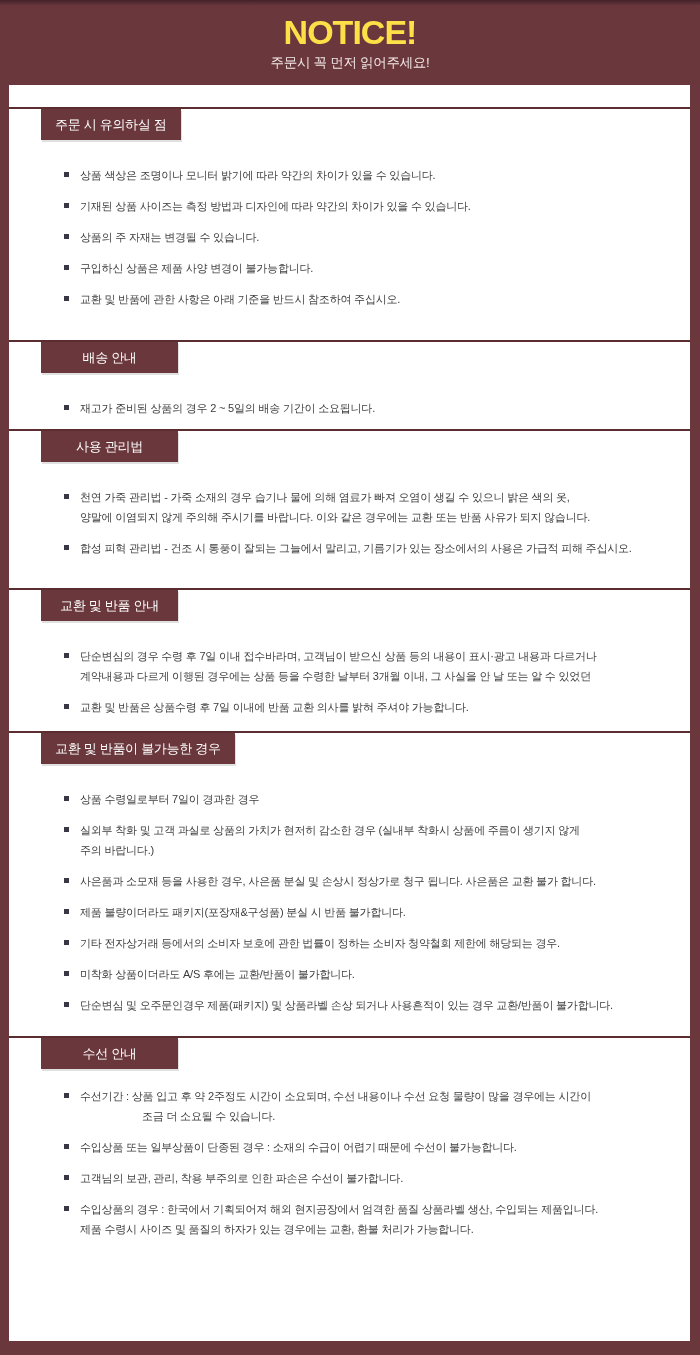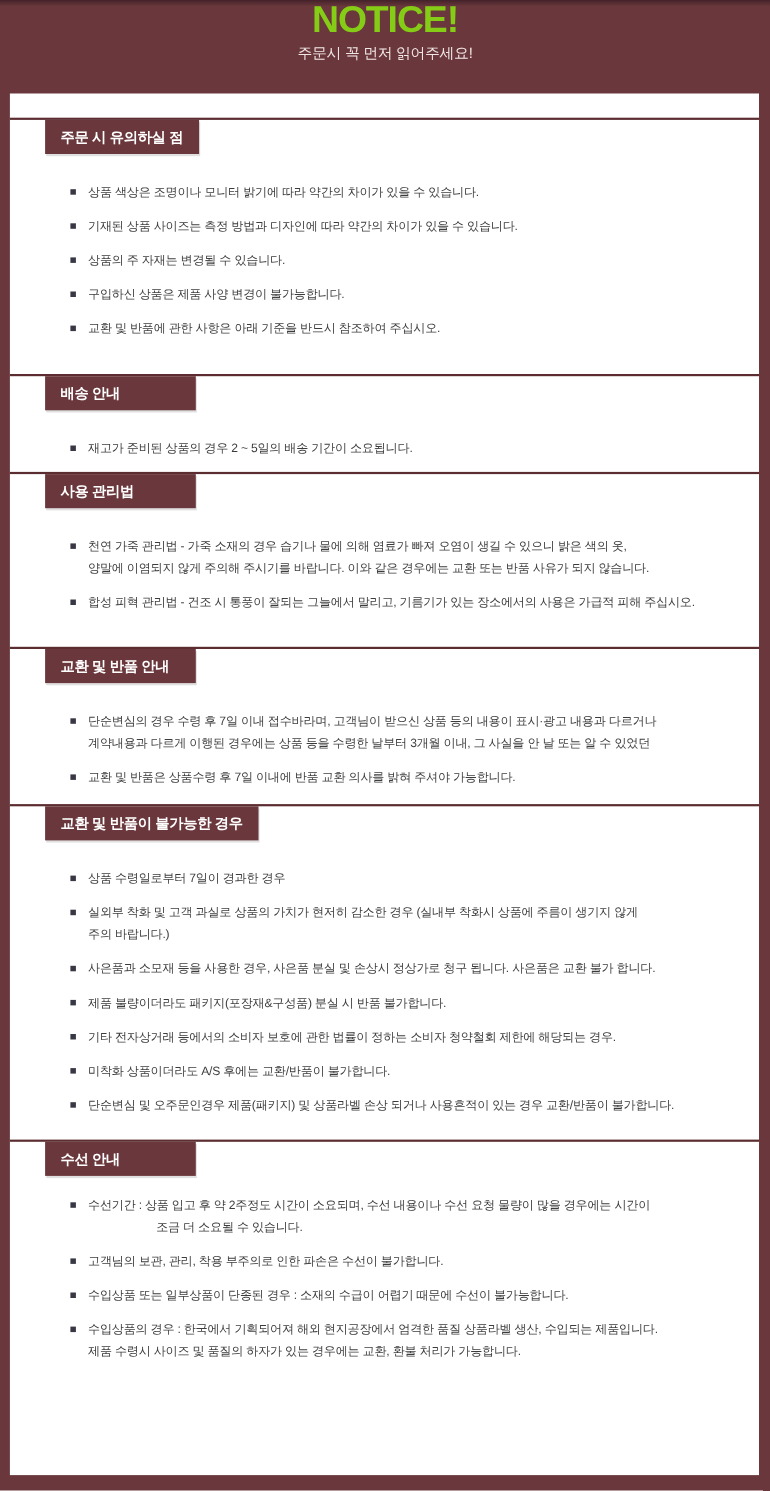"NOTICE!" .header .title { color: #84cc16 -> #fde047; padding-top: 1px -> 15px }
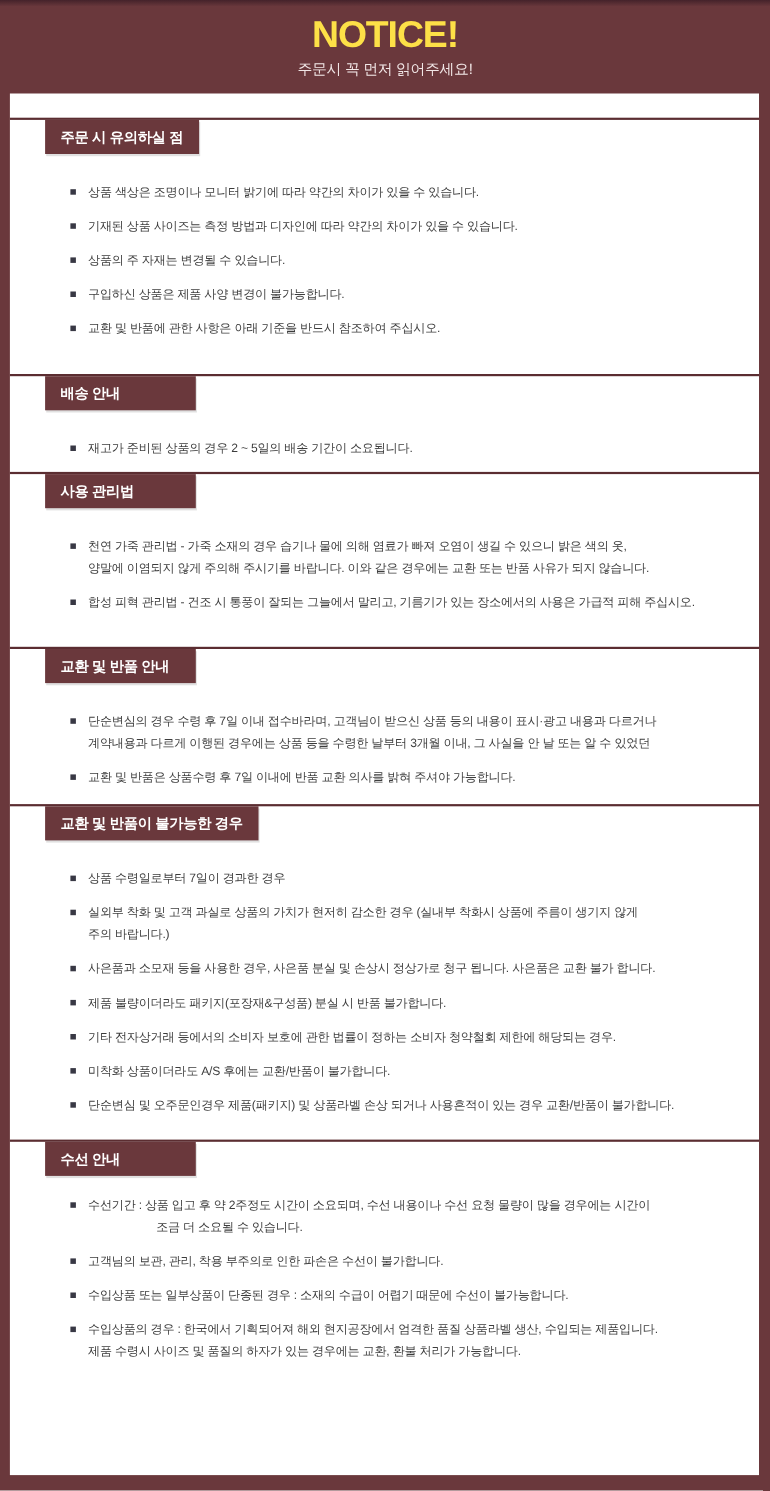"주문 시 유의하실 점" .section-label { font-weight: bold -> normal; text-align: none -> center }
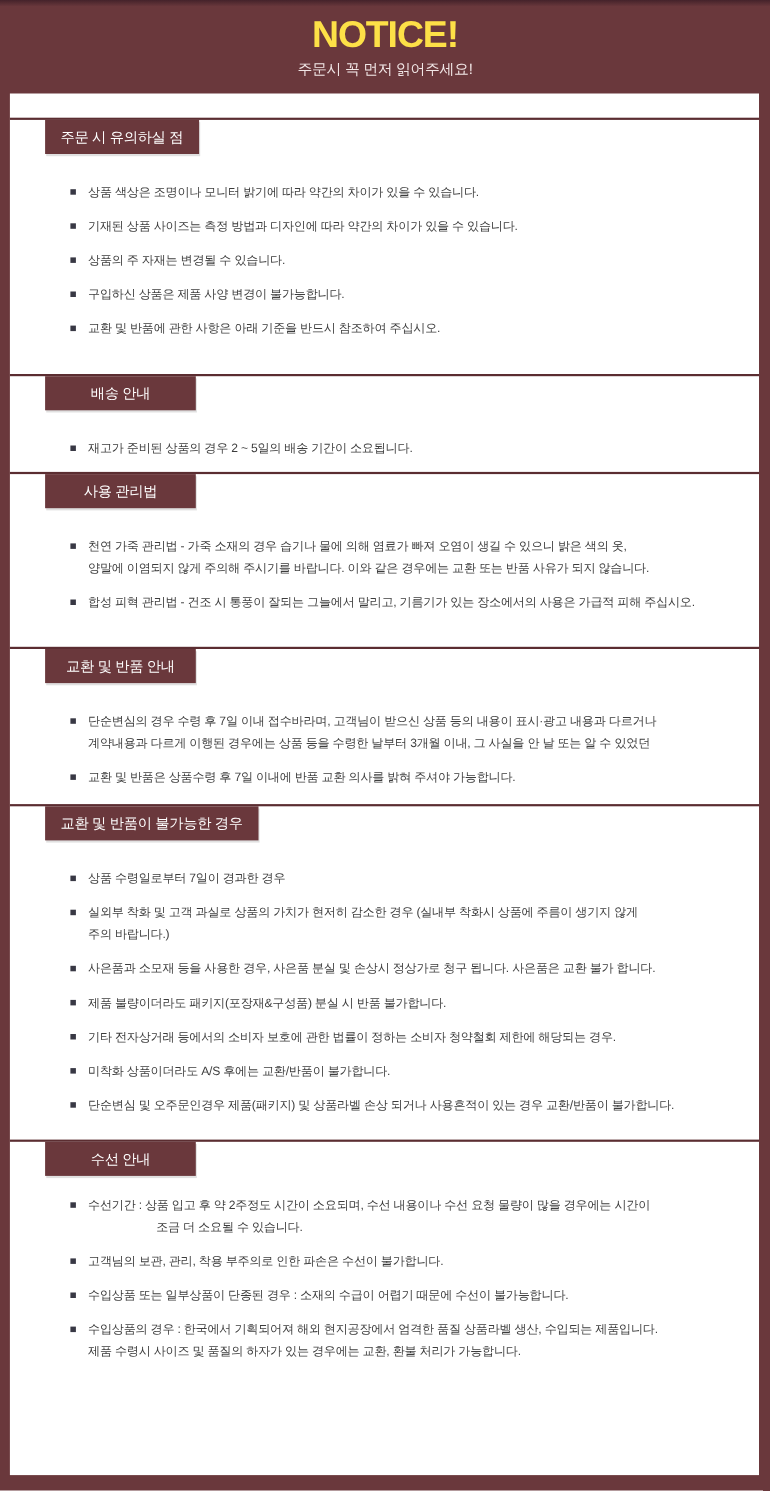"고객님의 보관, 관리, 착용 부주의로" div.bullet-item { order: before "수입상품 또는 일부상품이 단종된 경우" -> after "수입상품 또는 일부상품이 단종된 경우" }
